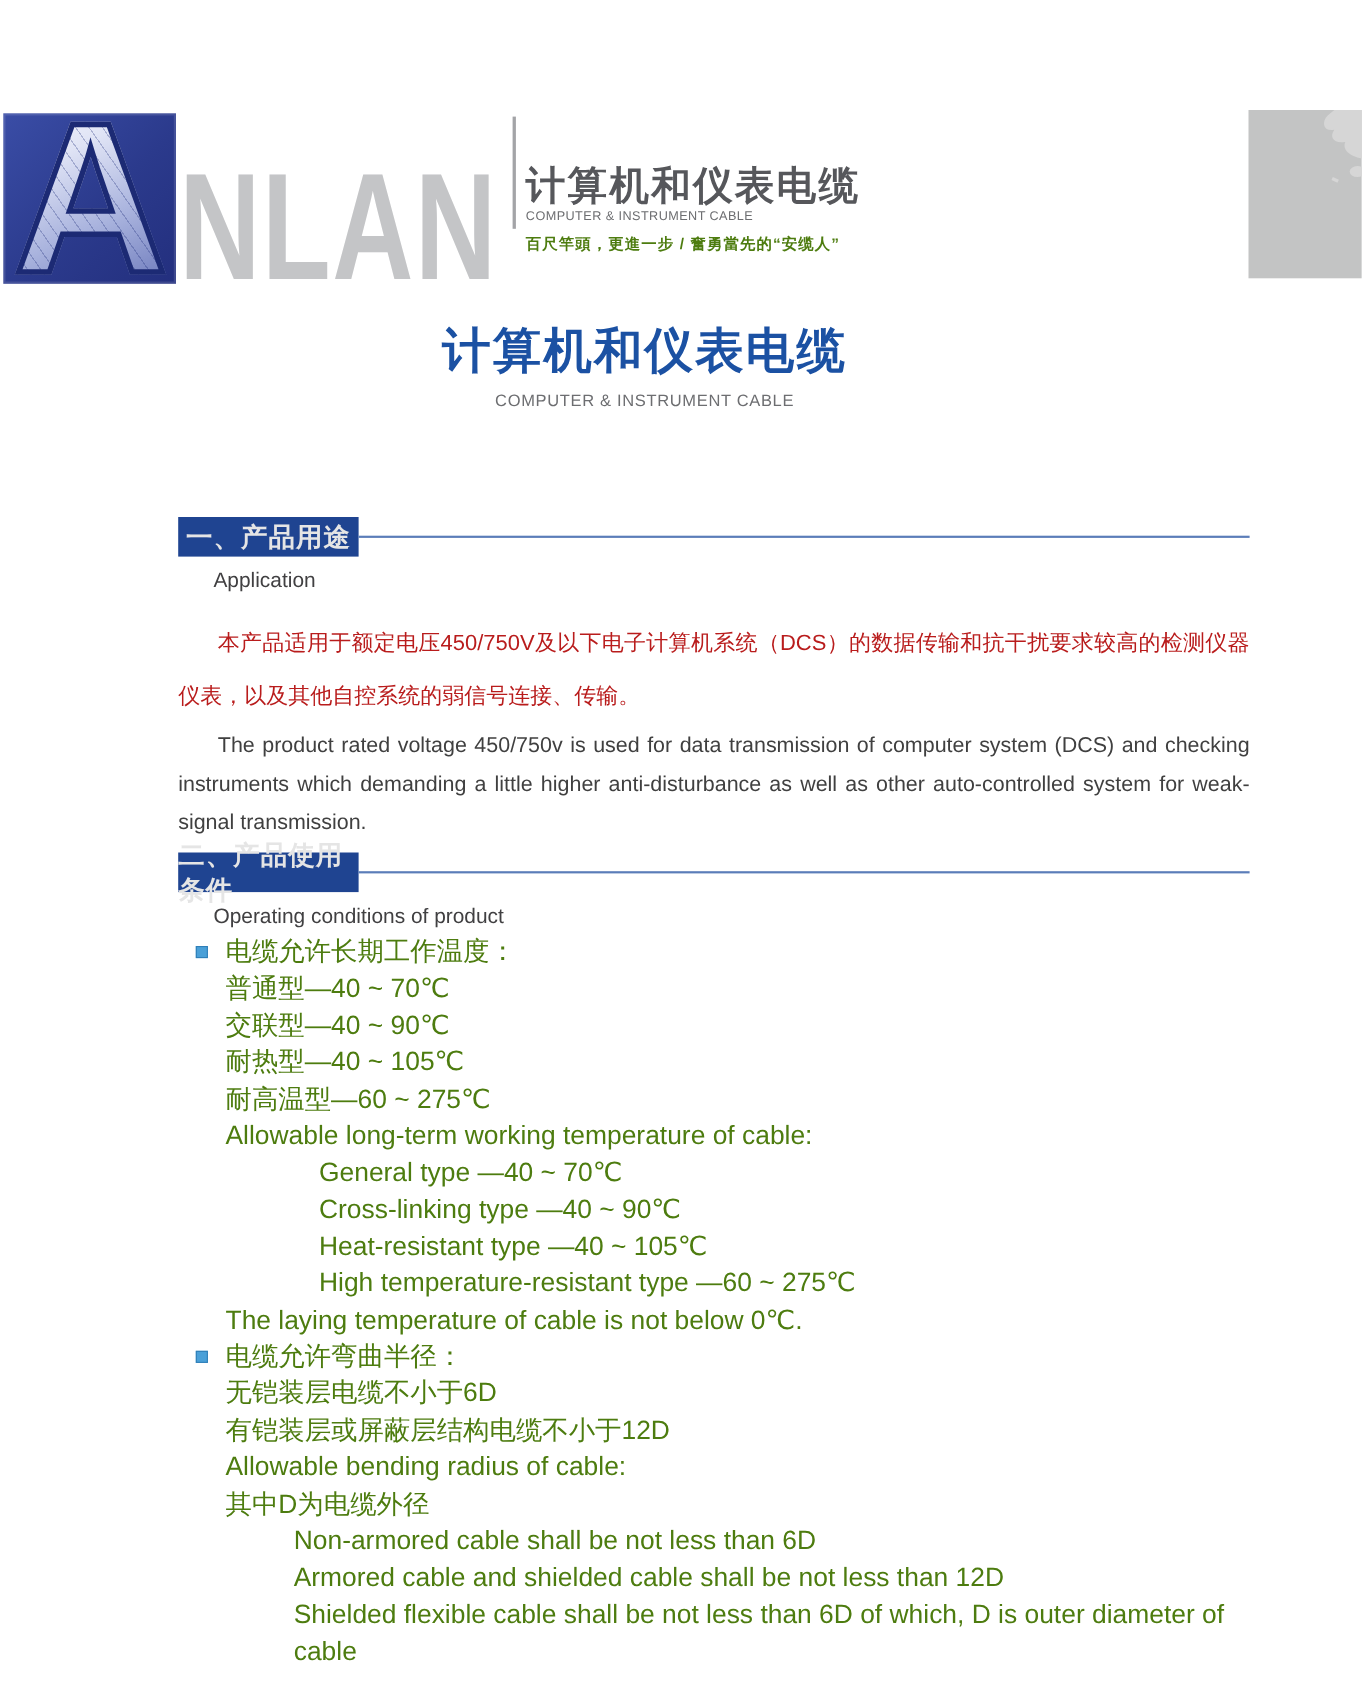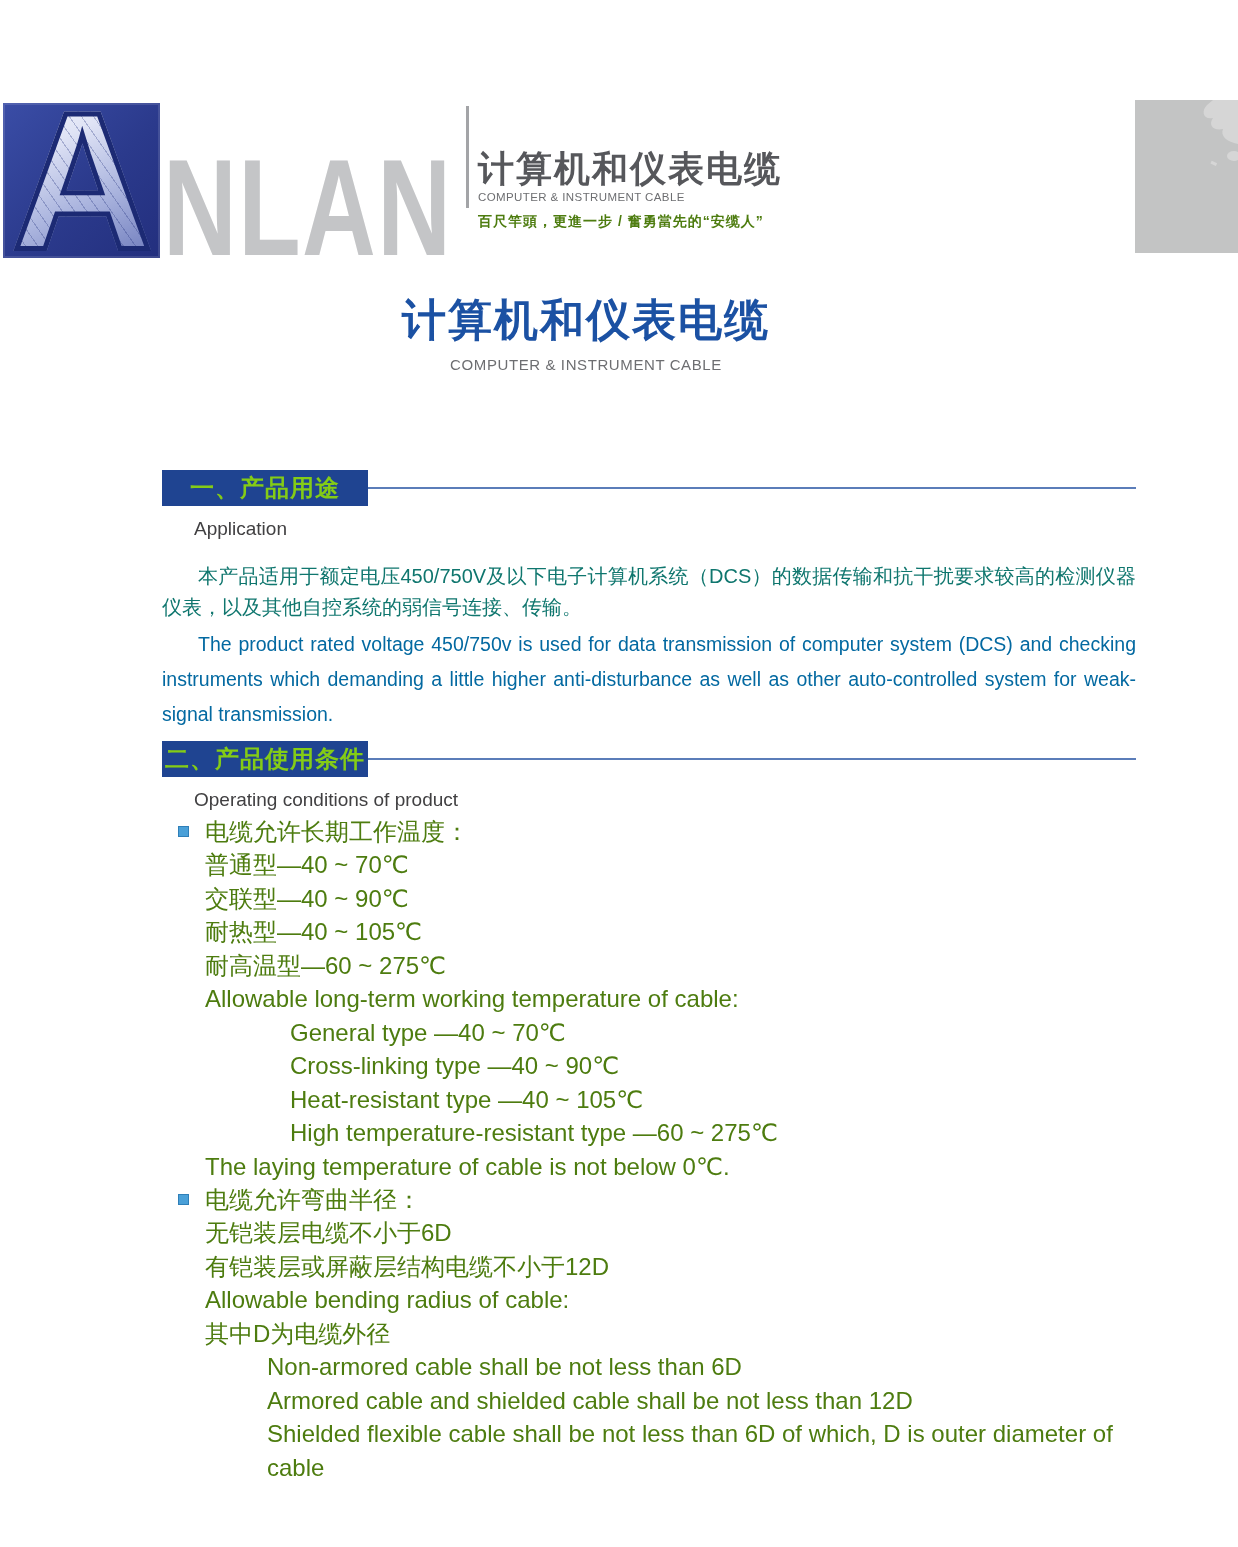"一、产品用途" .section-badge { color: #84cc16 -> #e5e5e5; width: 206px -> 164px }
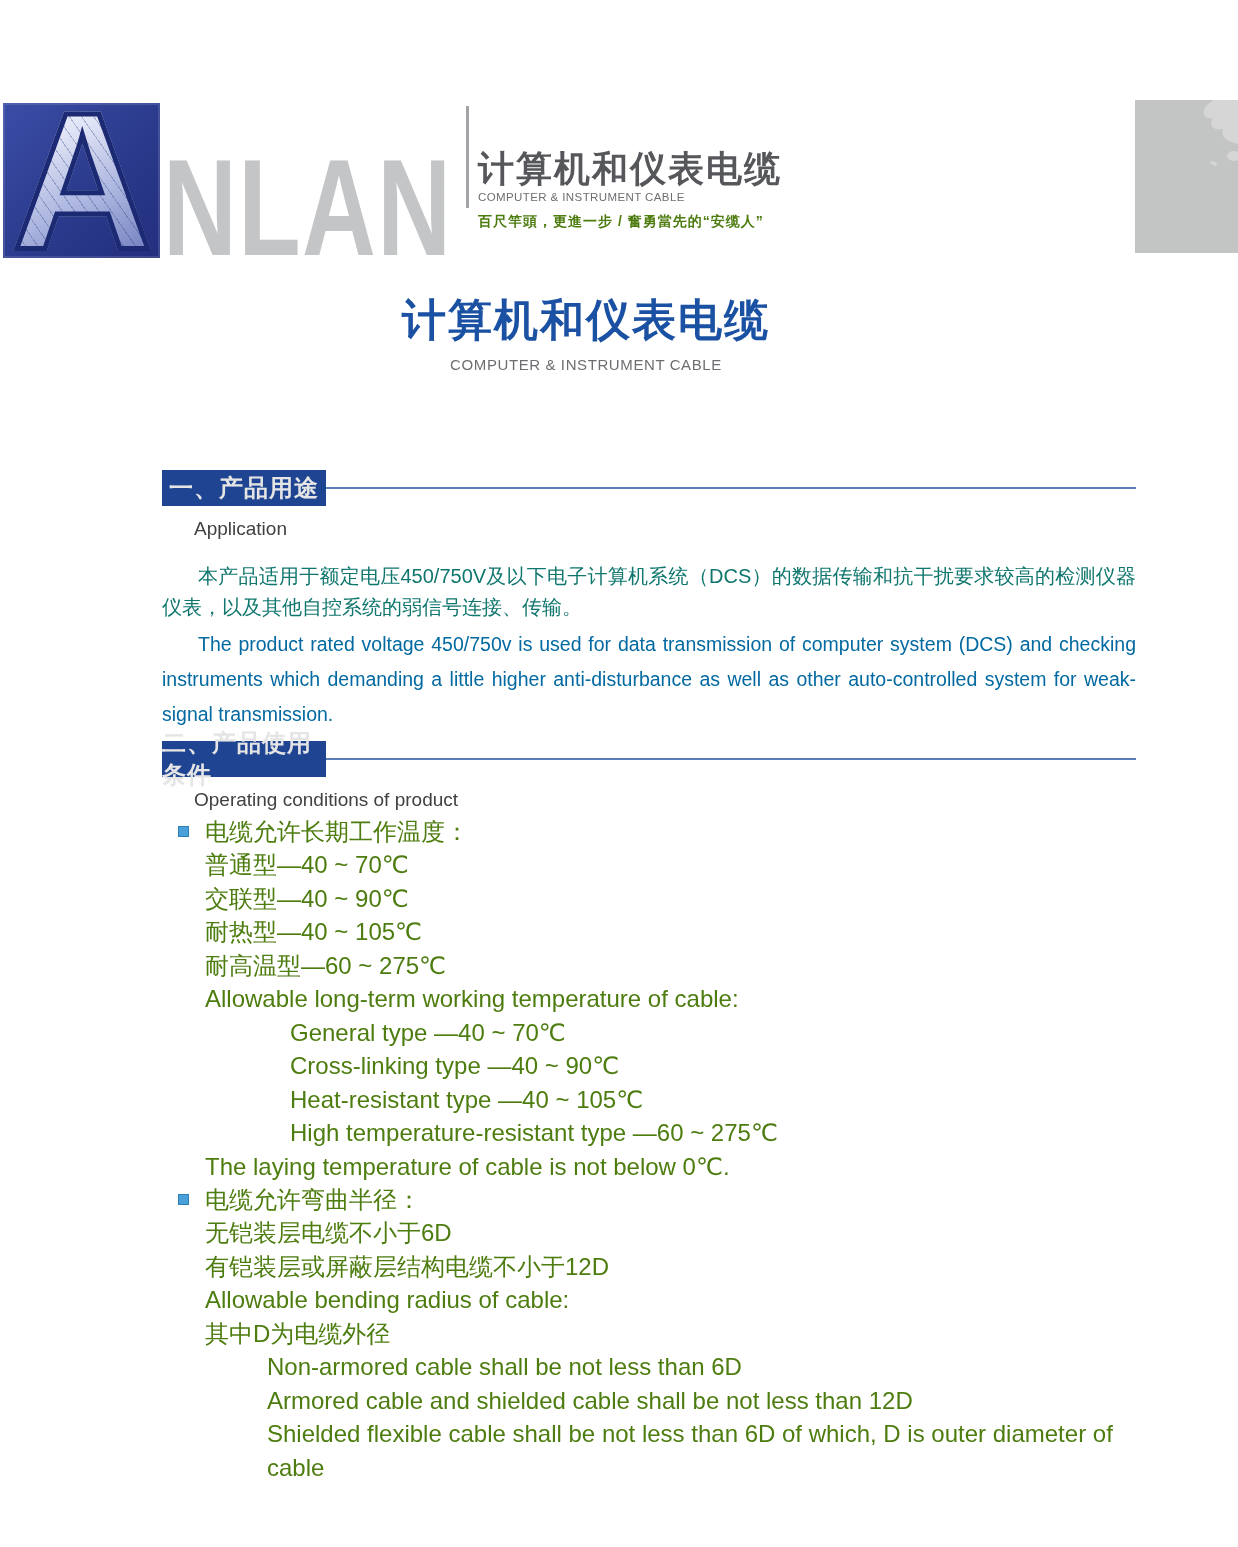"本产品适用于额定电压450/750V及以下电子计算机系统（DCS）的数据传输和抗" .para-cn { color: #0f766e -> #b91c1c; line-height: 31px -> 48px }
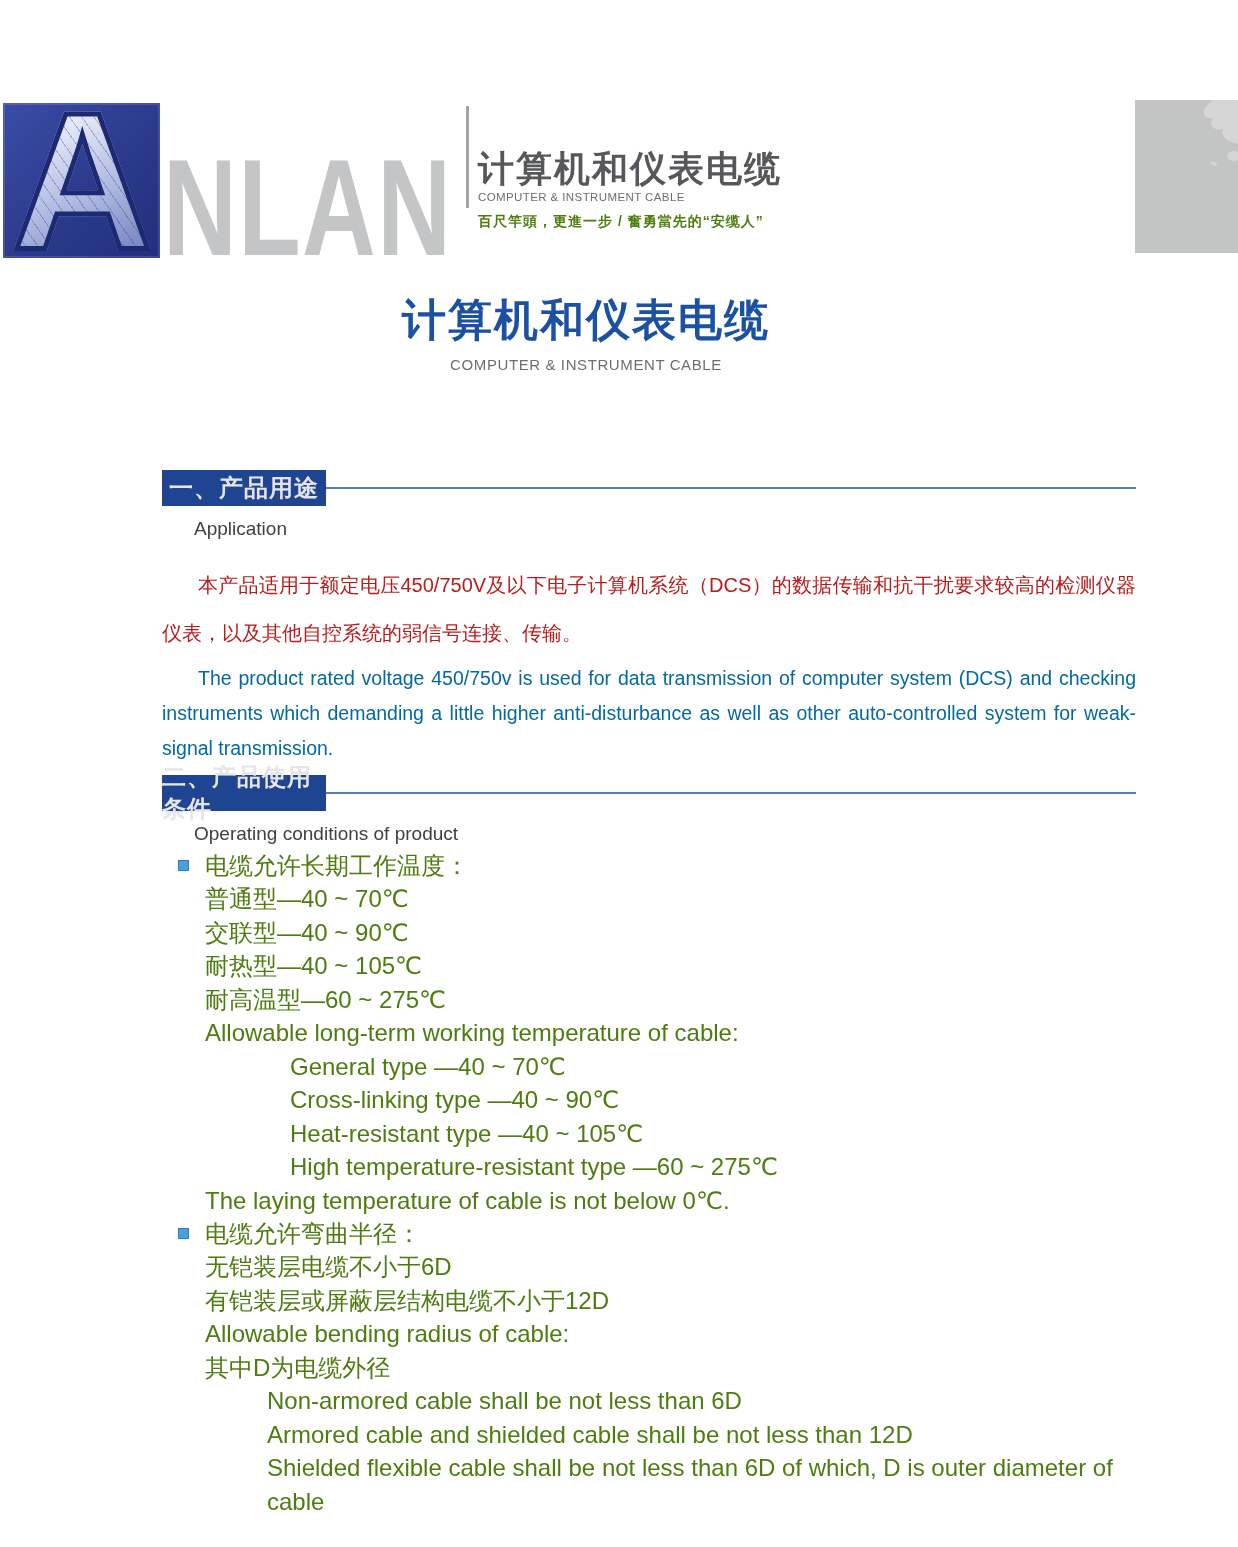"The product rated voltage 450/750v" .para-en { color: #0369a1 -> #404040 }
